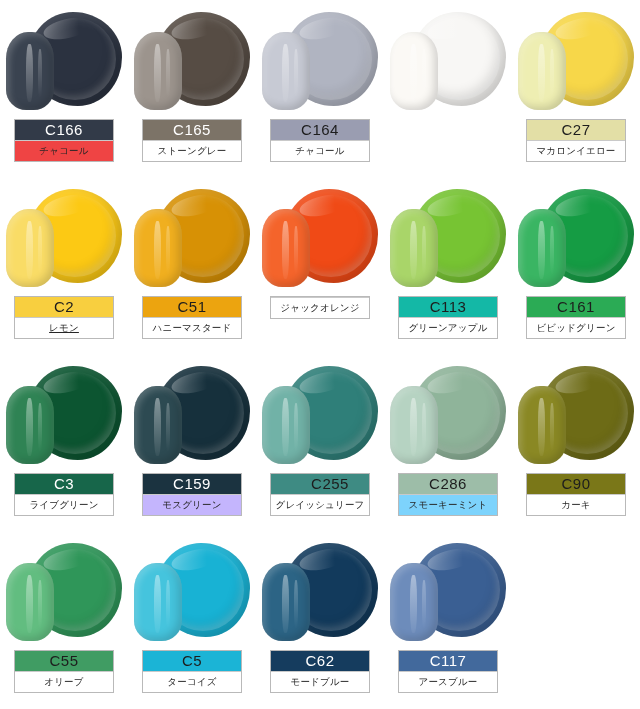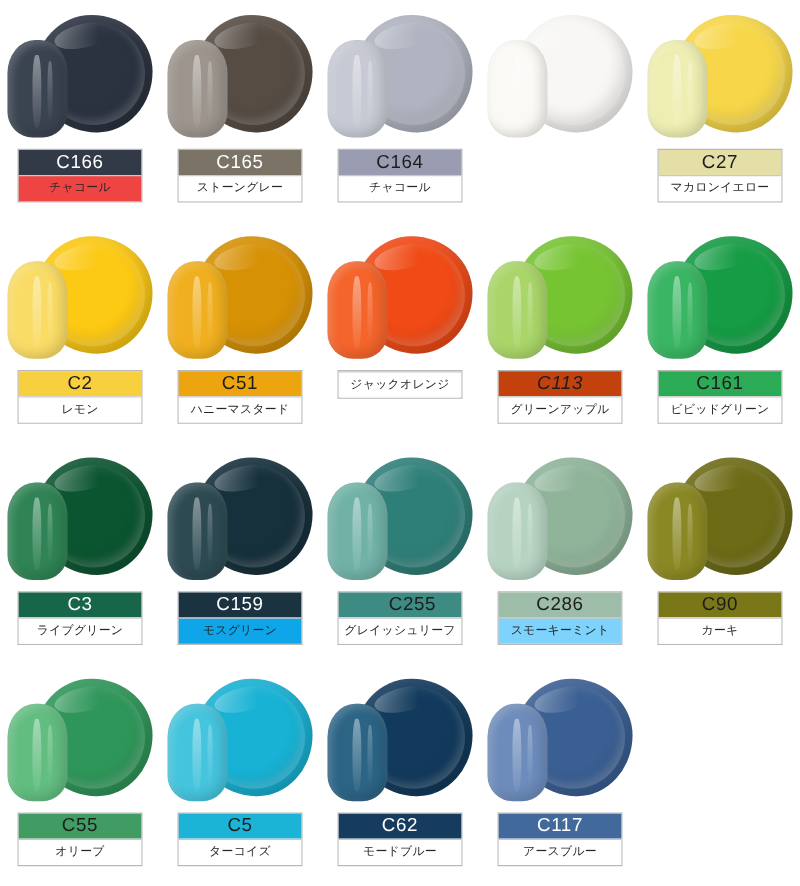"C113" div.code { background: #c2410c -> #14b8a6; font-style: italic -> none }
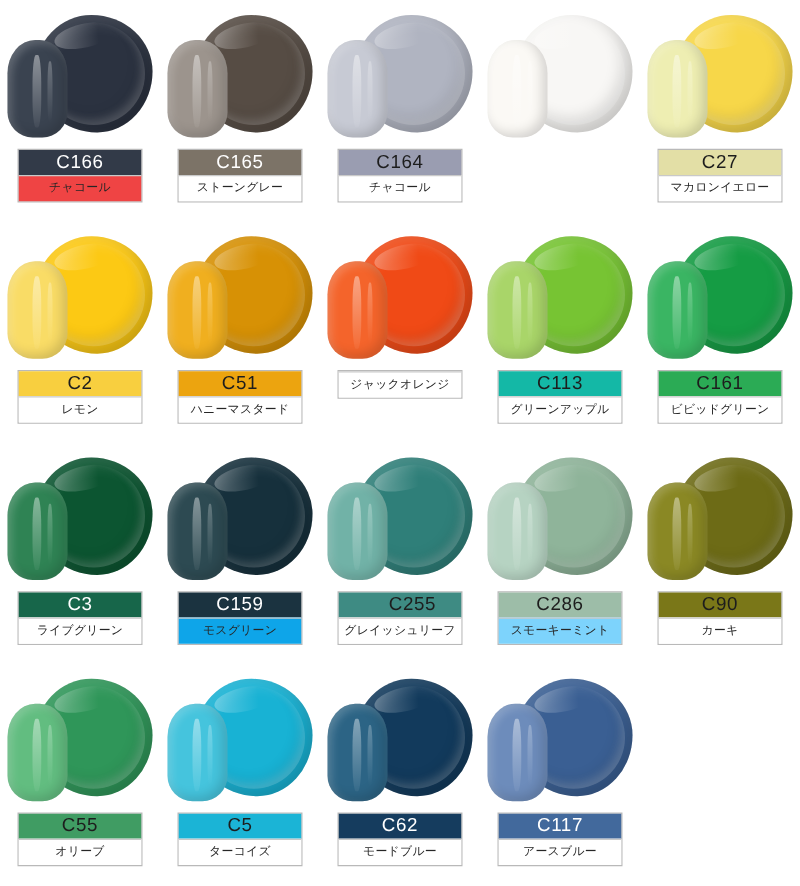"レモン" div.name { text-decoration: none -> underline }
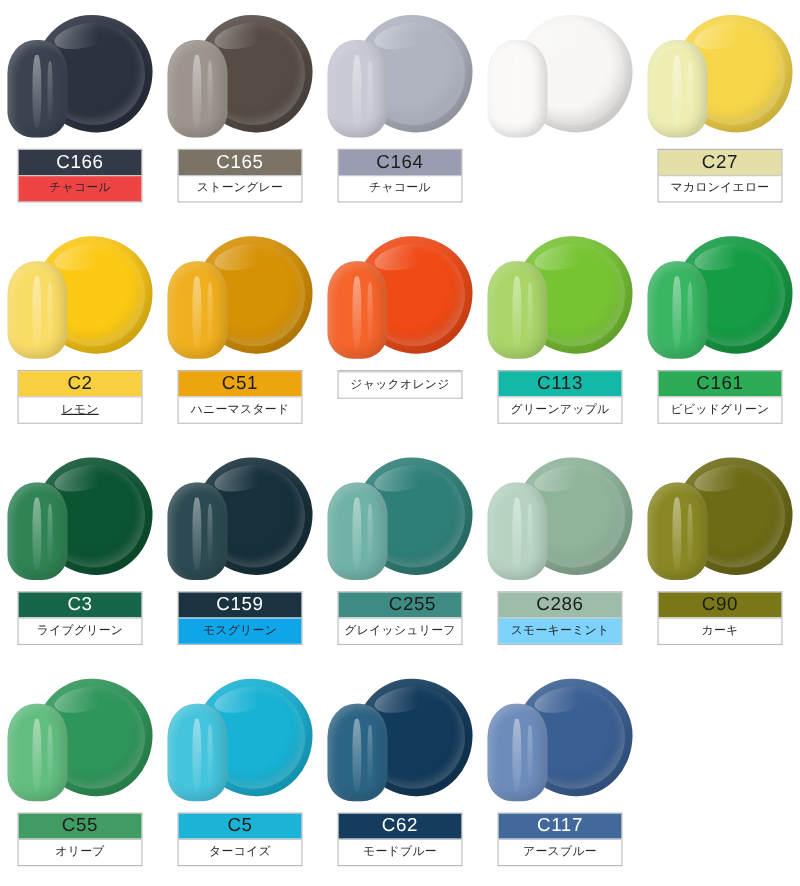"モスグリーン" div.name { background: #0ea5e9 -> #c4b5fd }
